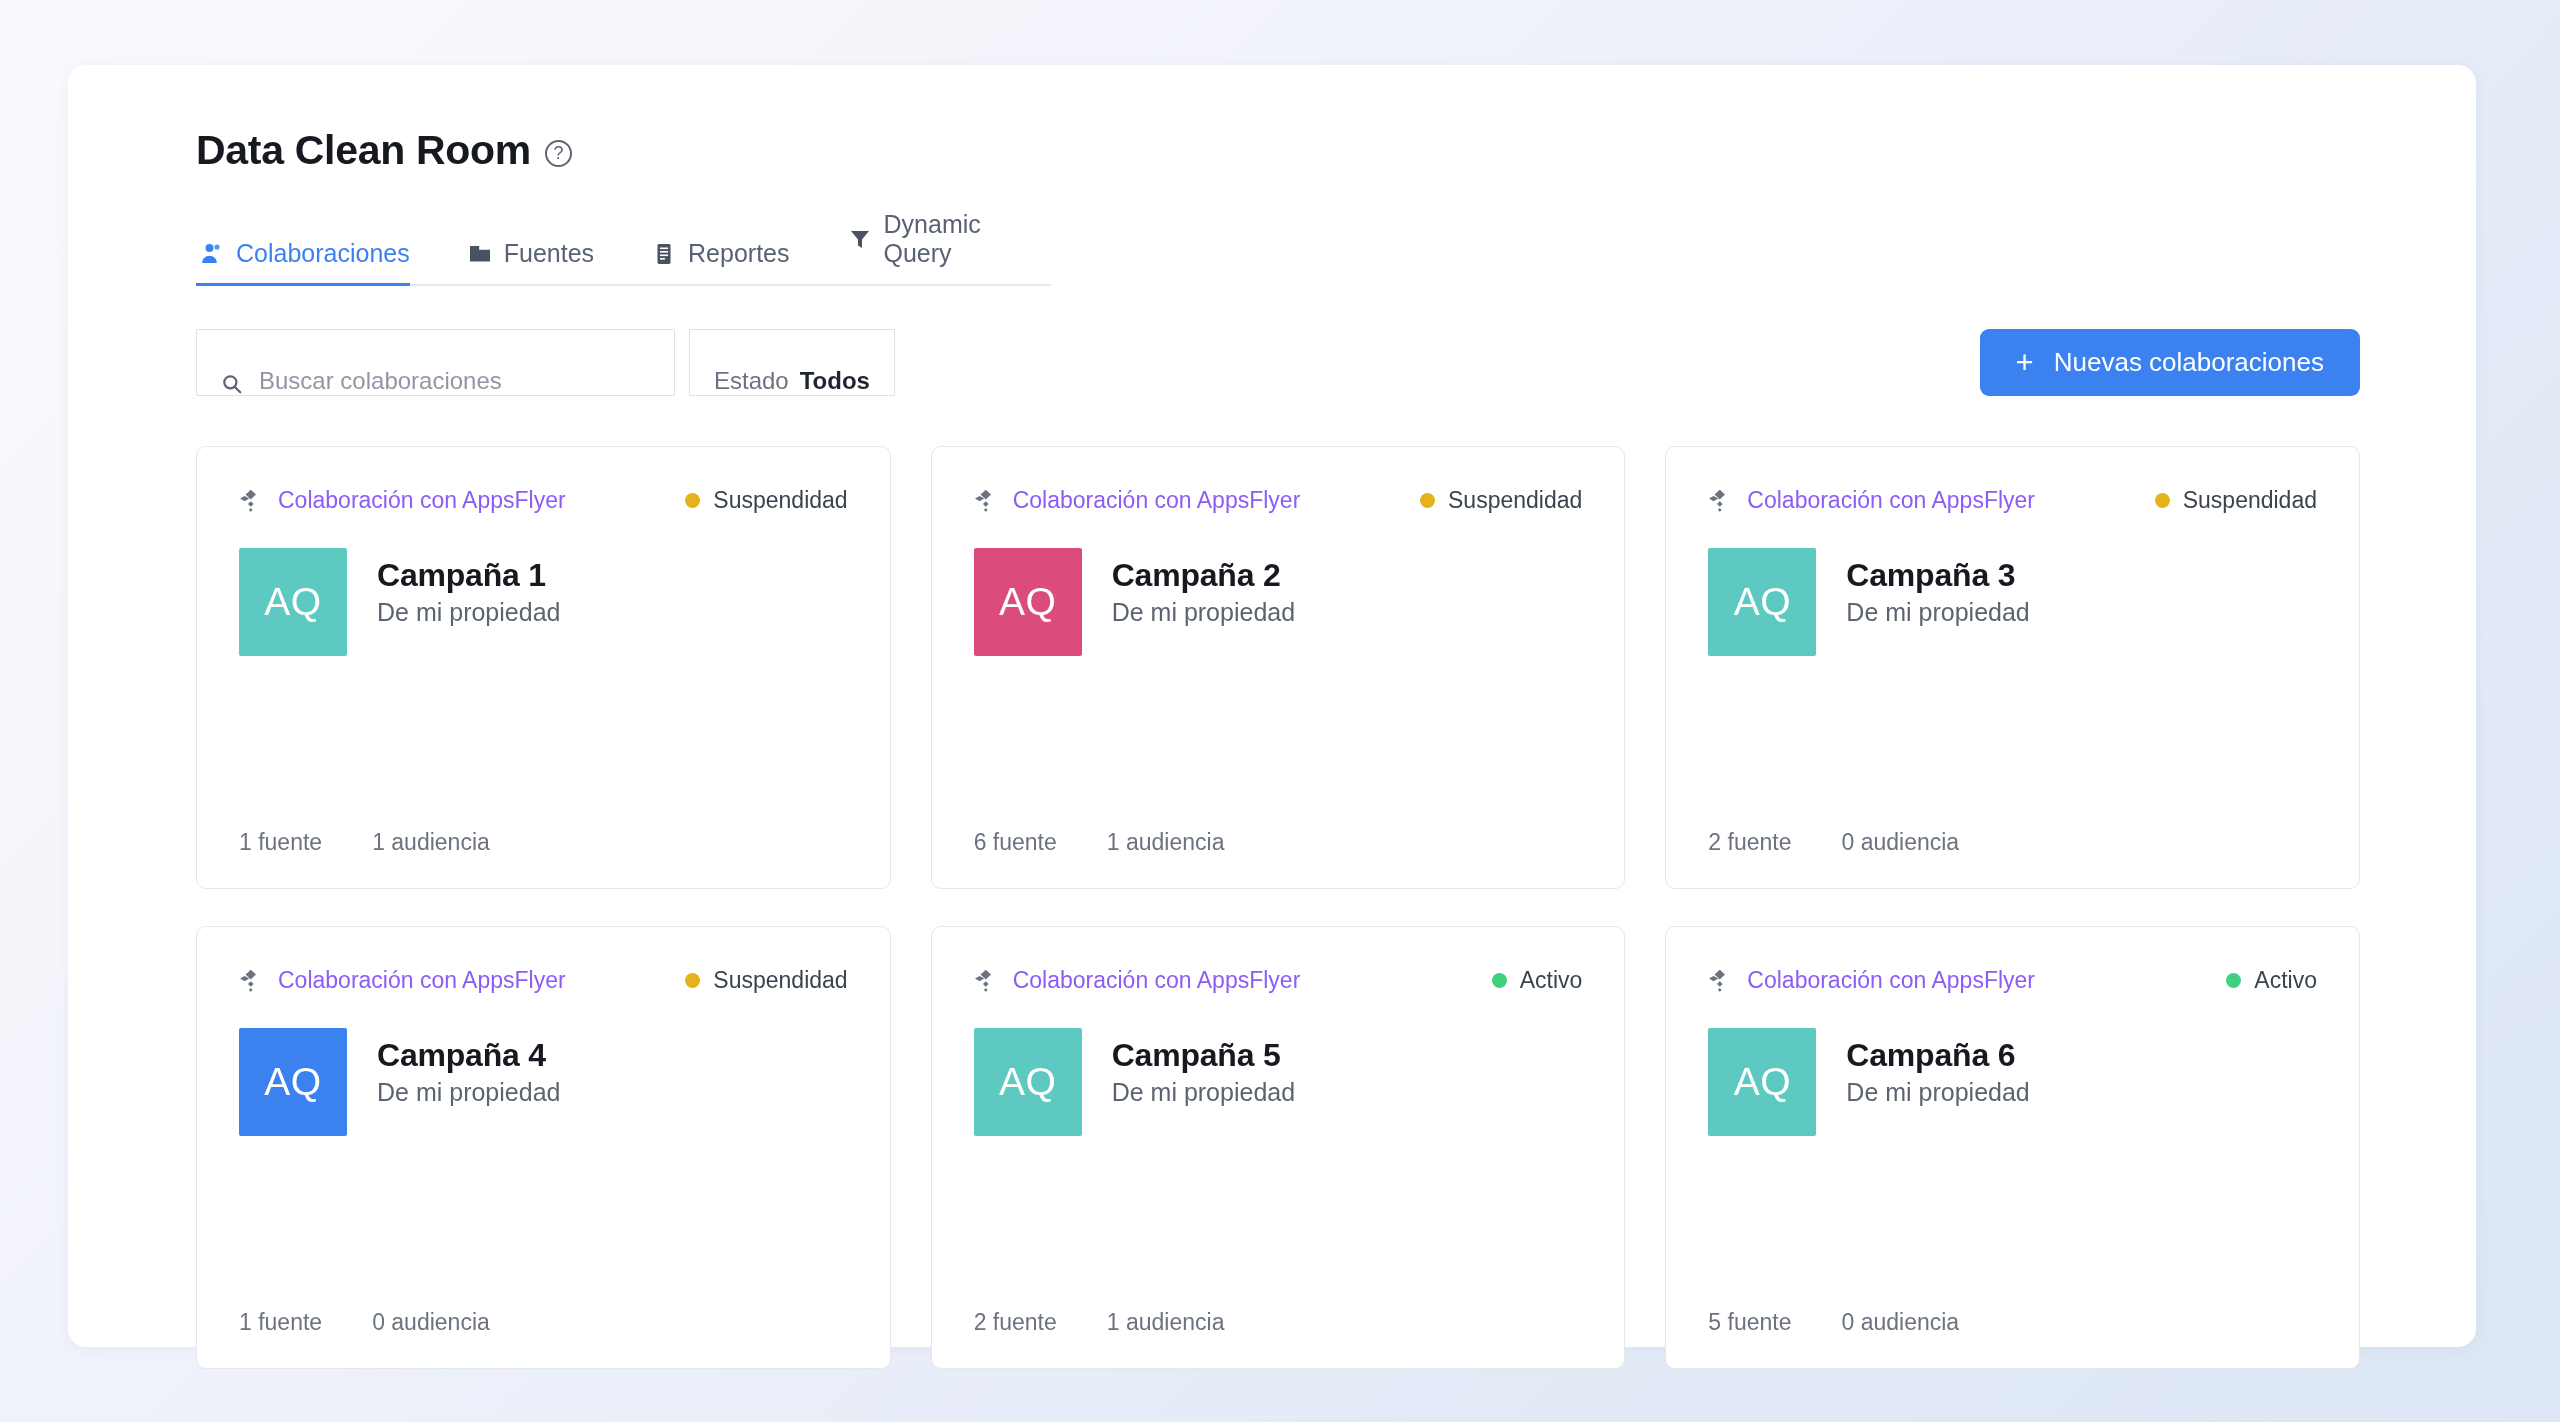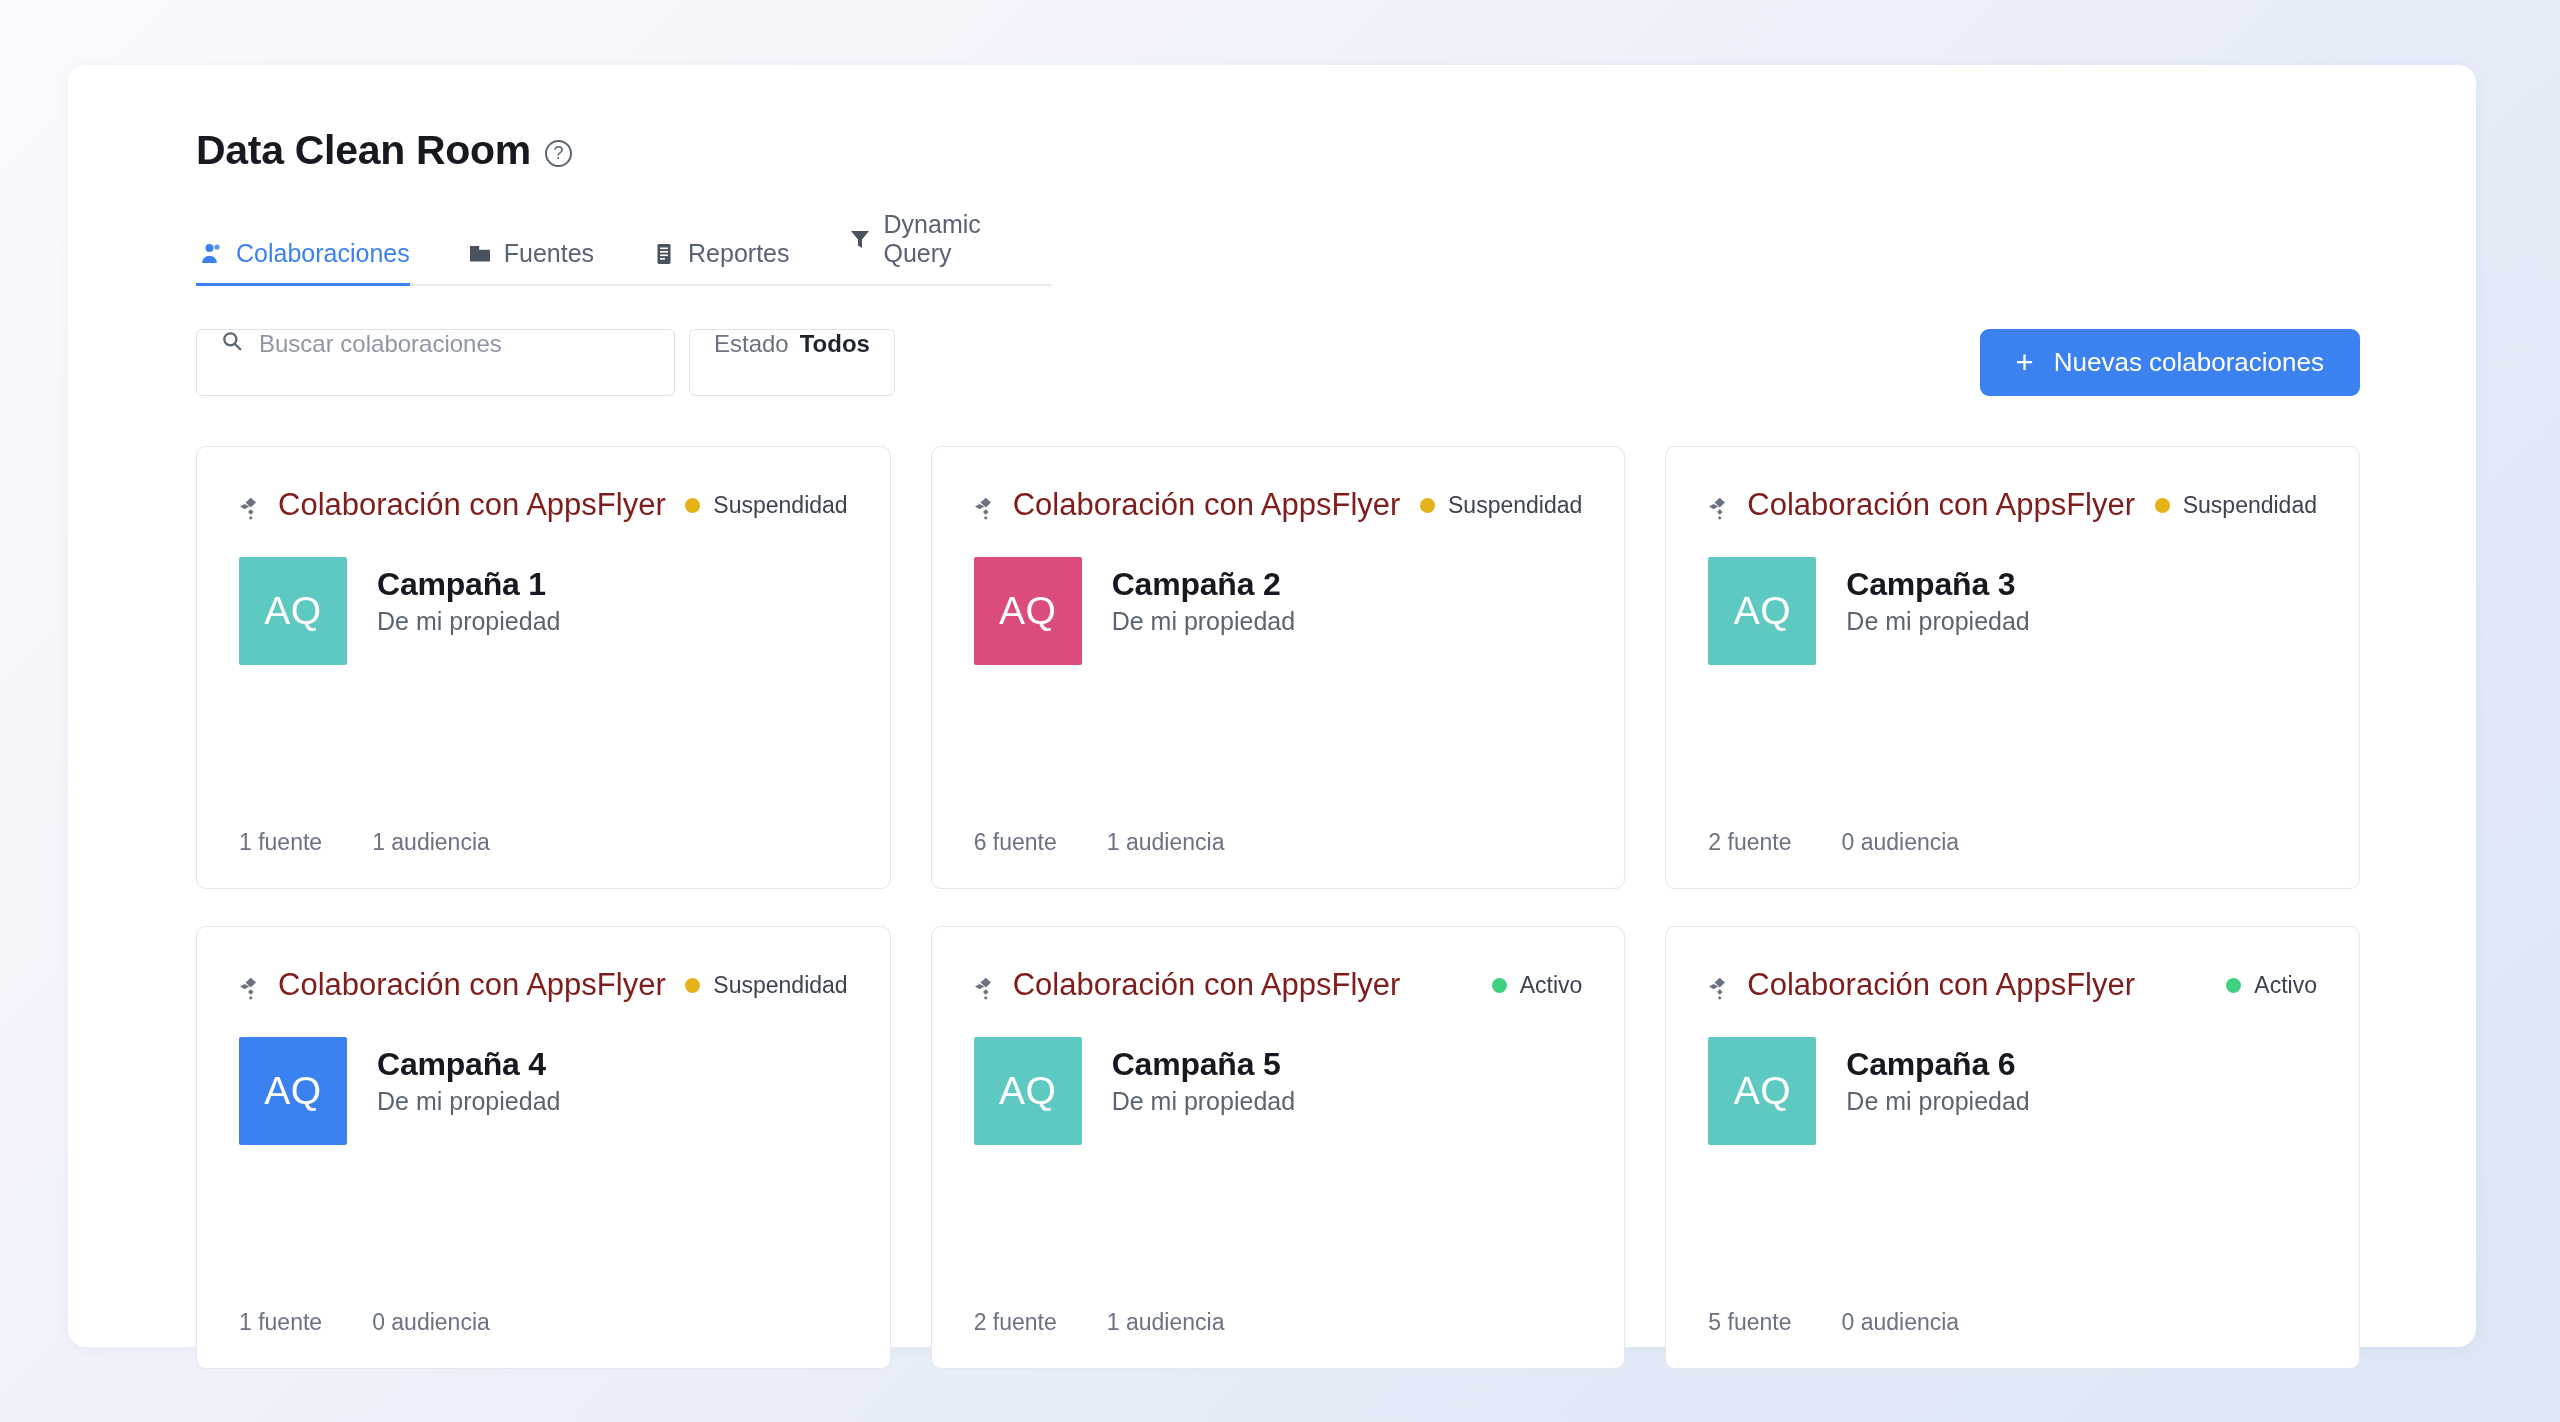"Buscar colaboraciones" .control { align-items: flex-start -> flex-end; border-radius: 6px -> 1px }
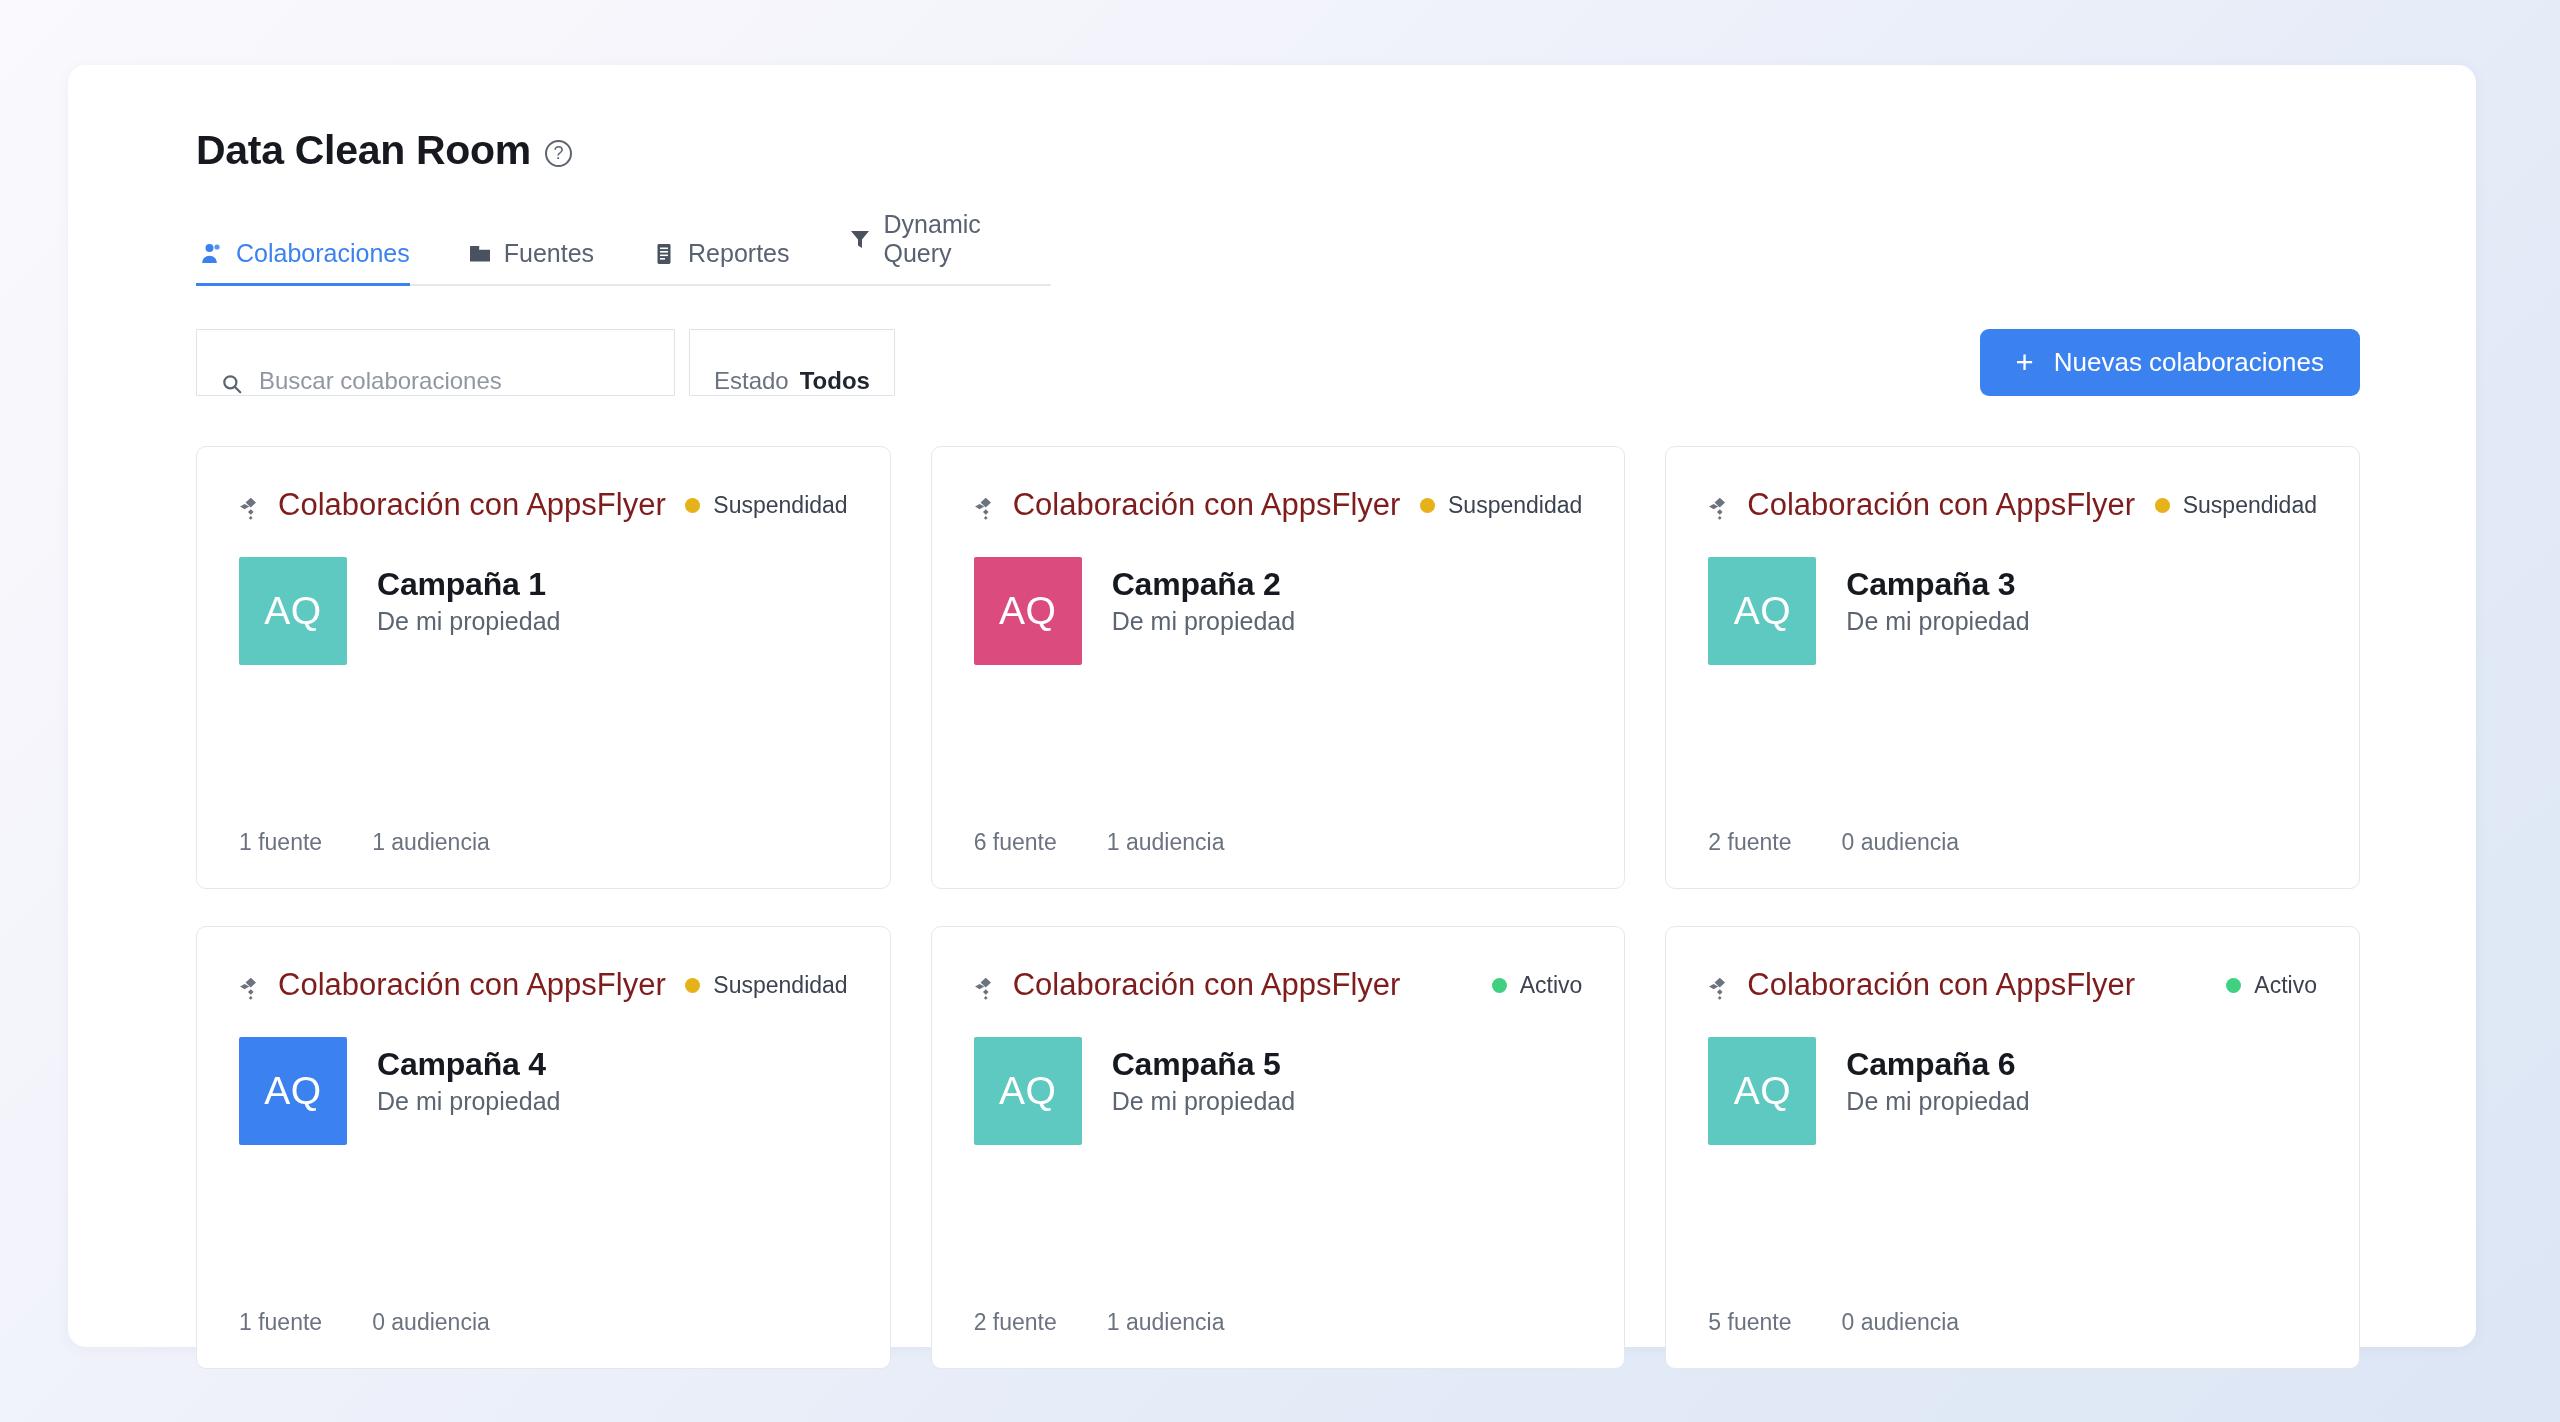"Colaboración con AppsFlyer" .collab-label span { color: #7f1d1d -> #8b5cf6; font-size: 31px -> 23px }
